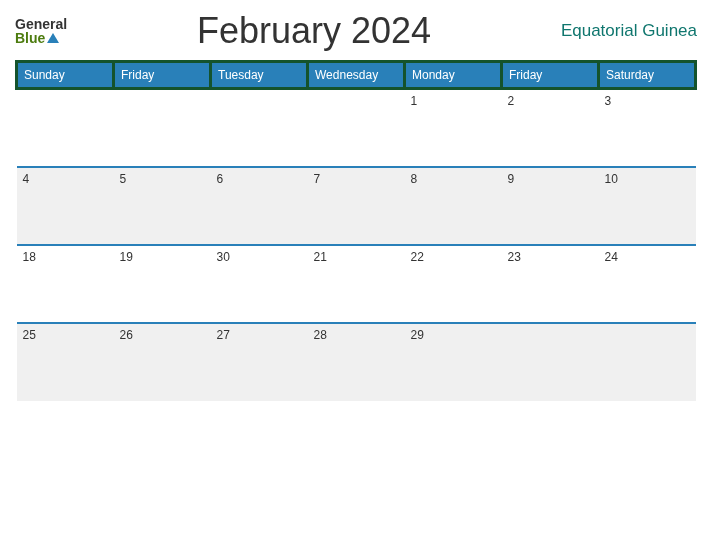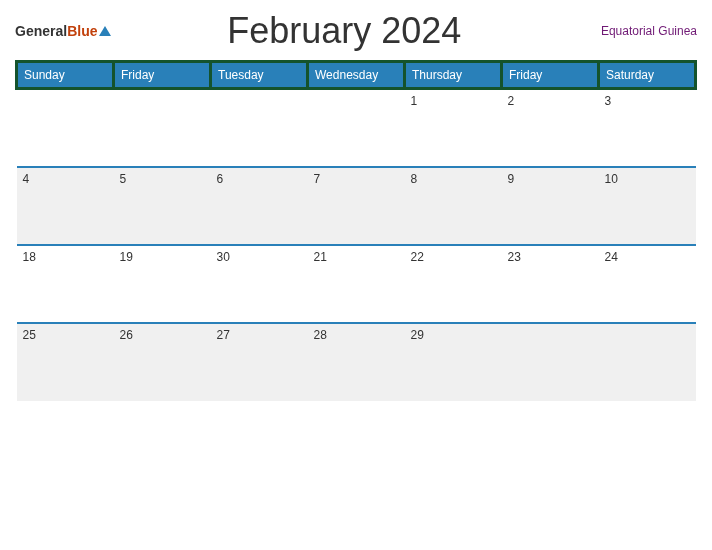"General" .logo { flex-direction: row -> column }
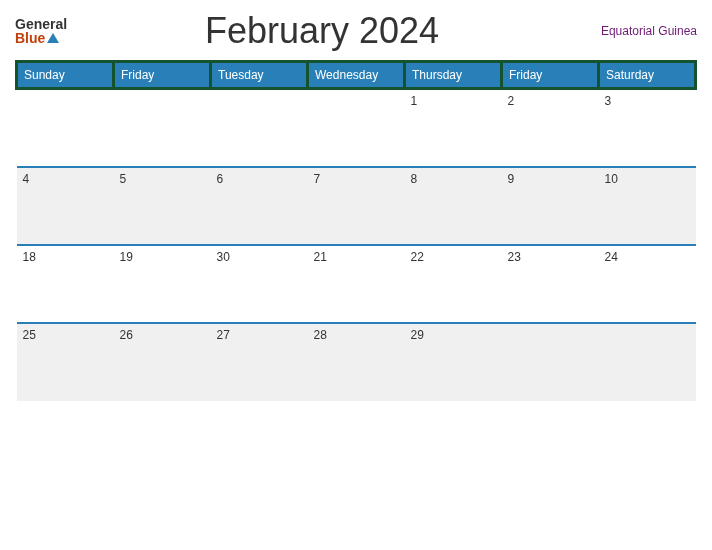"Blue" .logo-blue { color: #c2410c -> #4d7c0f }
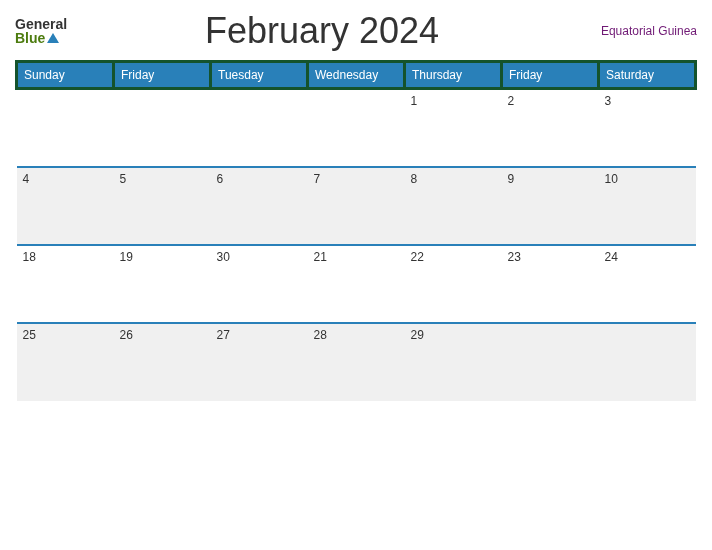"Equatorial Guinea" .country-name { color: #701a75 -> #0f766e; font-size: 12px -> 17px; text-align: right -> left }
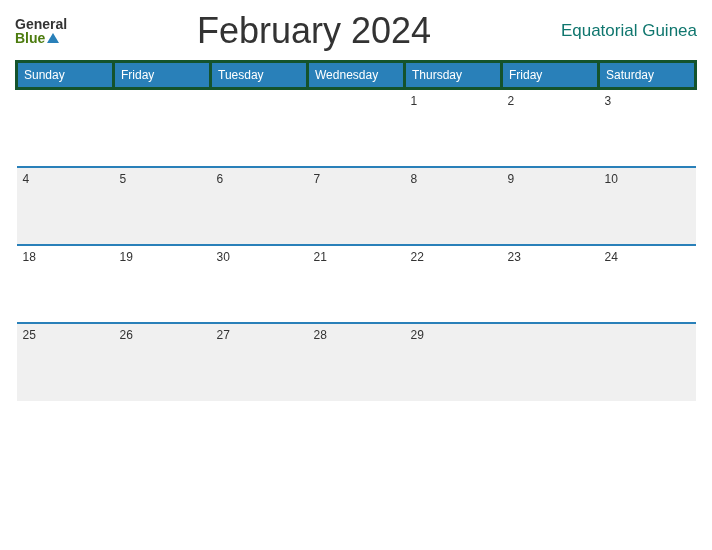"Thursday" th { text: Thursday -> Monday }
